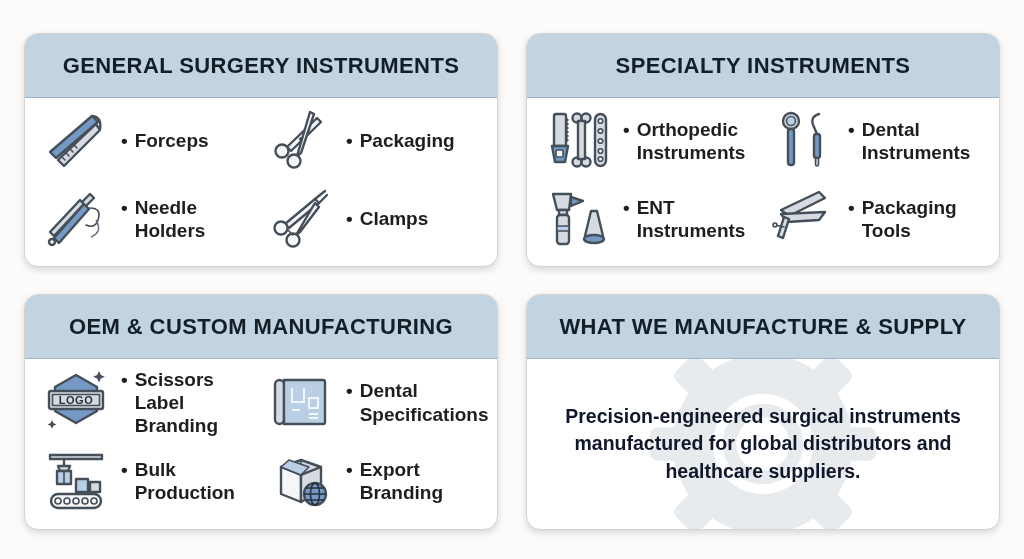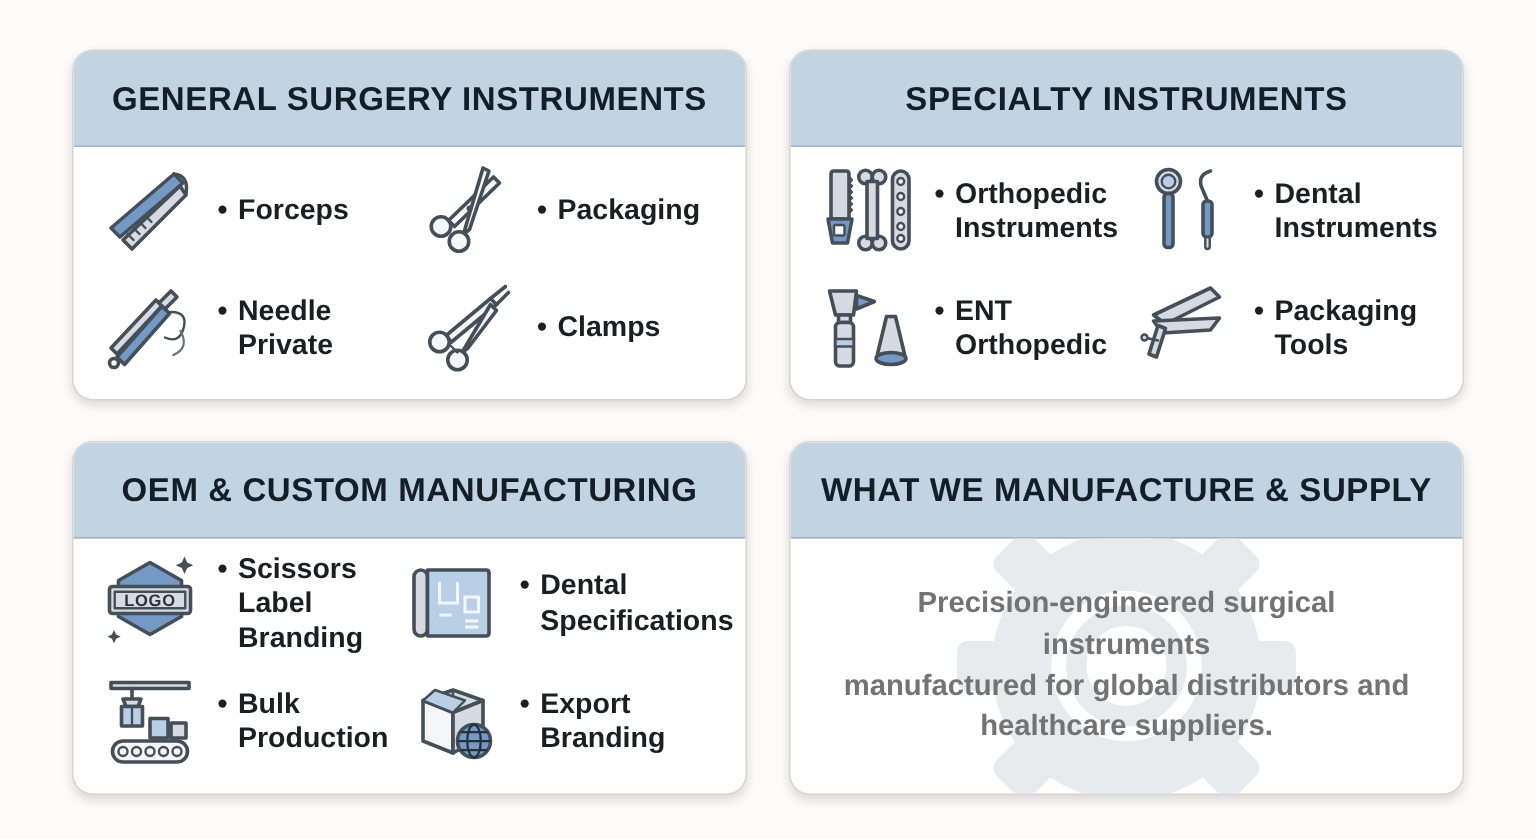"GENERAL SURGERY INSTRUMENTS" .board { padding: 33px 48px 29px -> 33px 24px 29px }
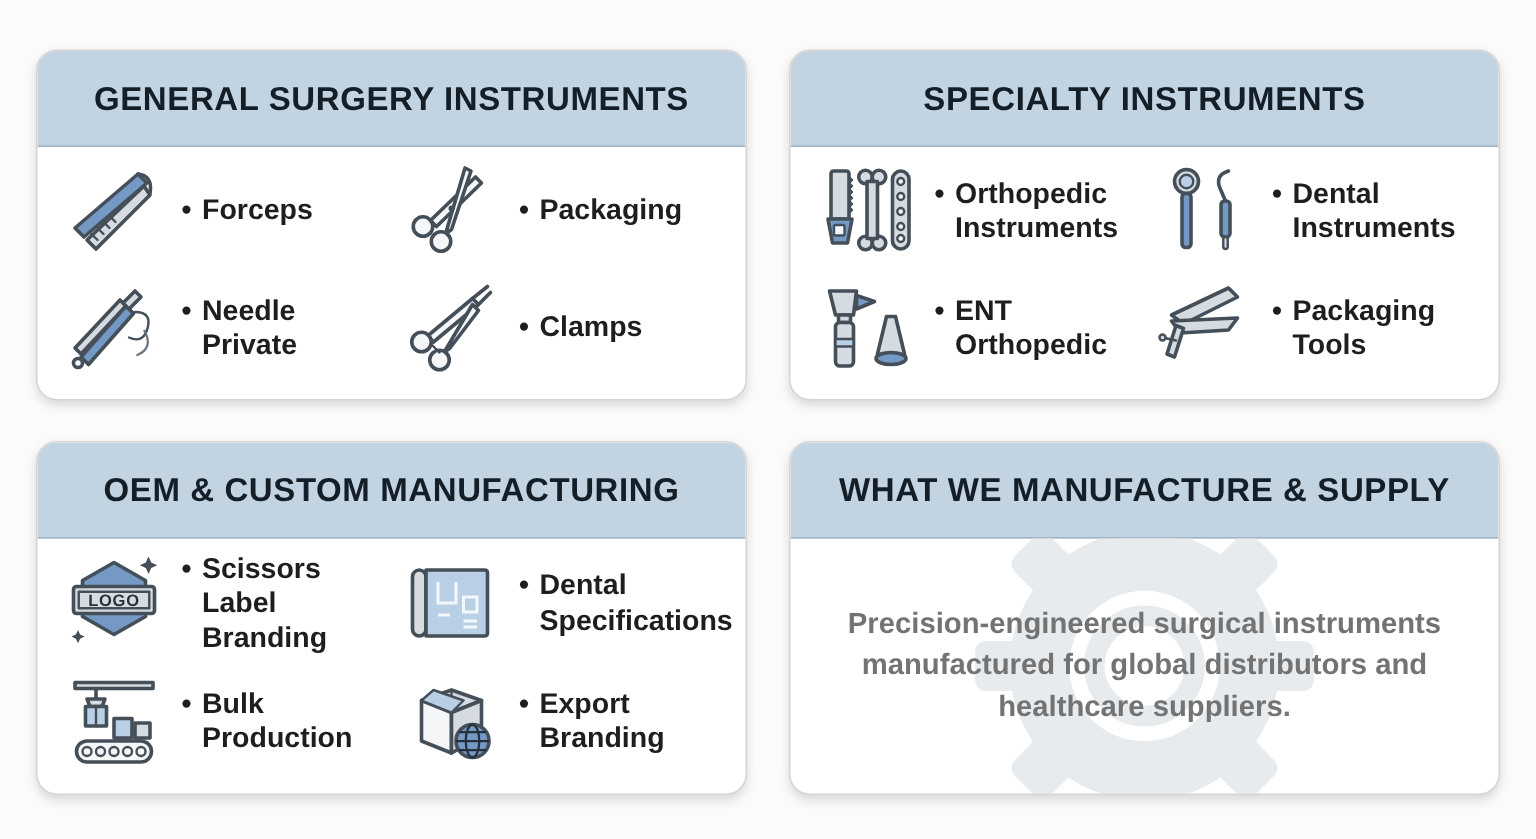"Needle" span.item-label { text: Private -> Holders }
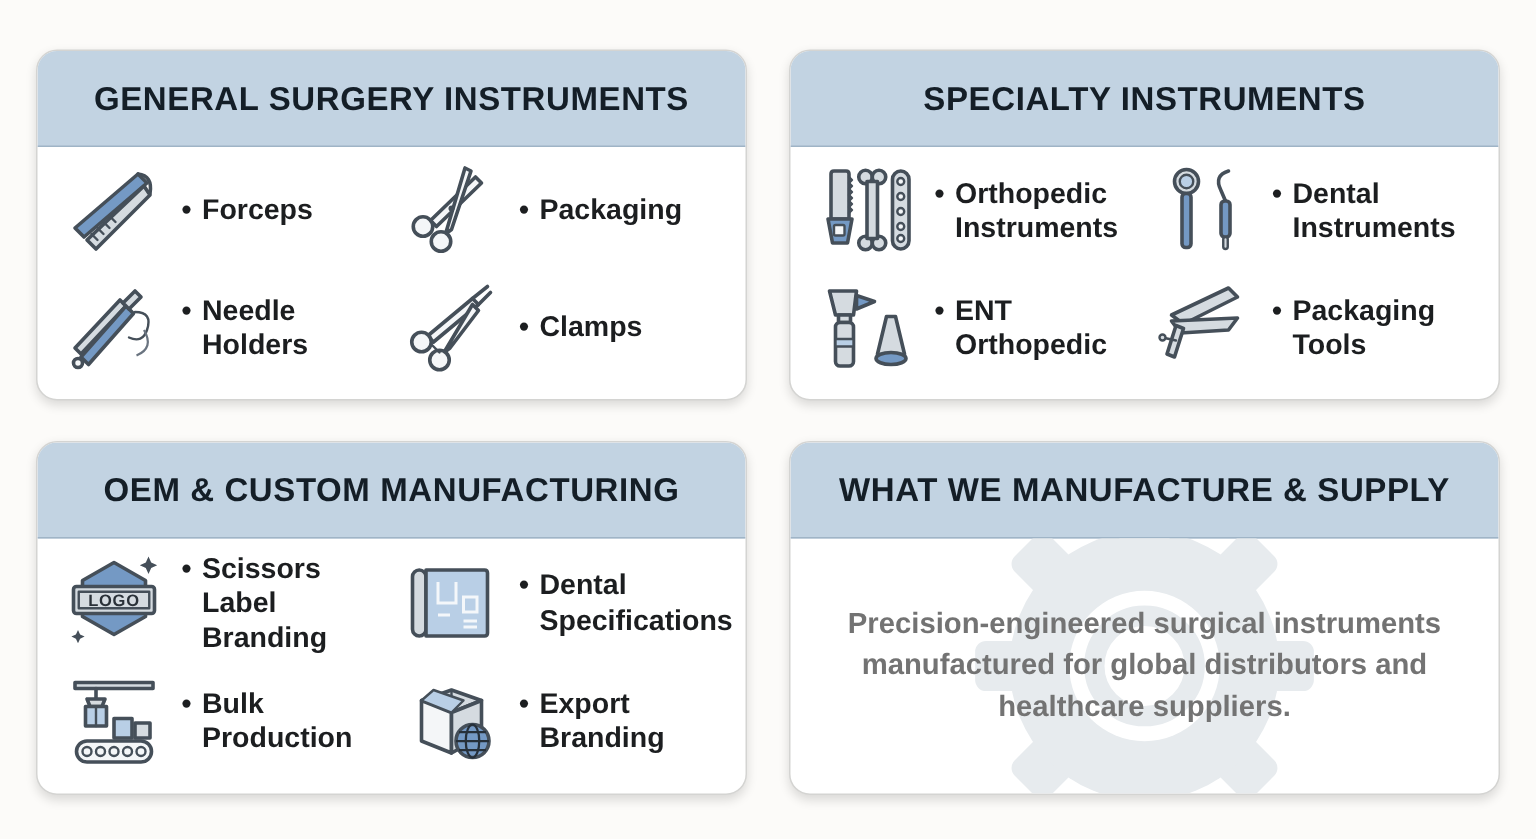"ENT" span.item-label { text: Orthopedic -> Instruments }
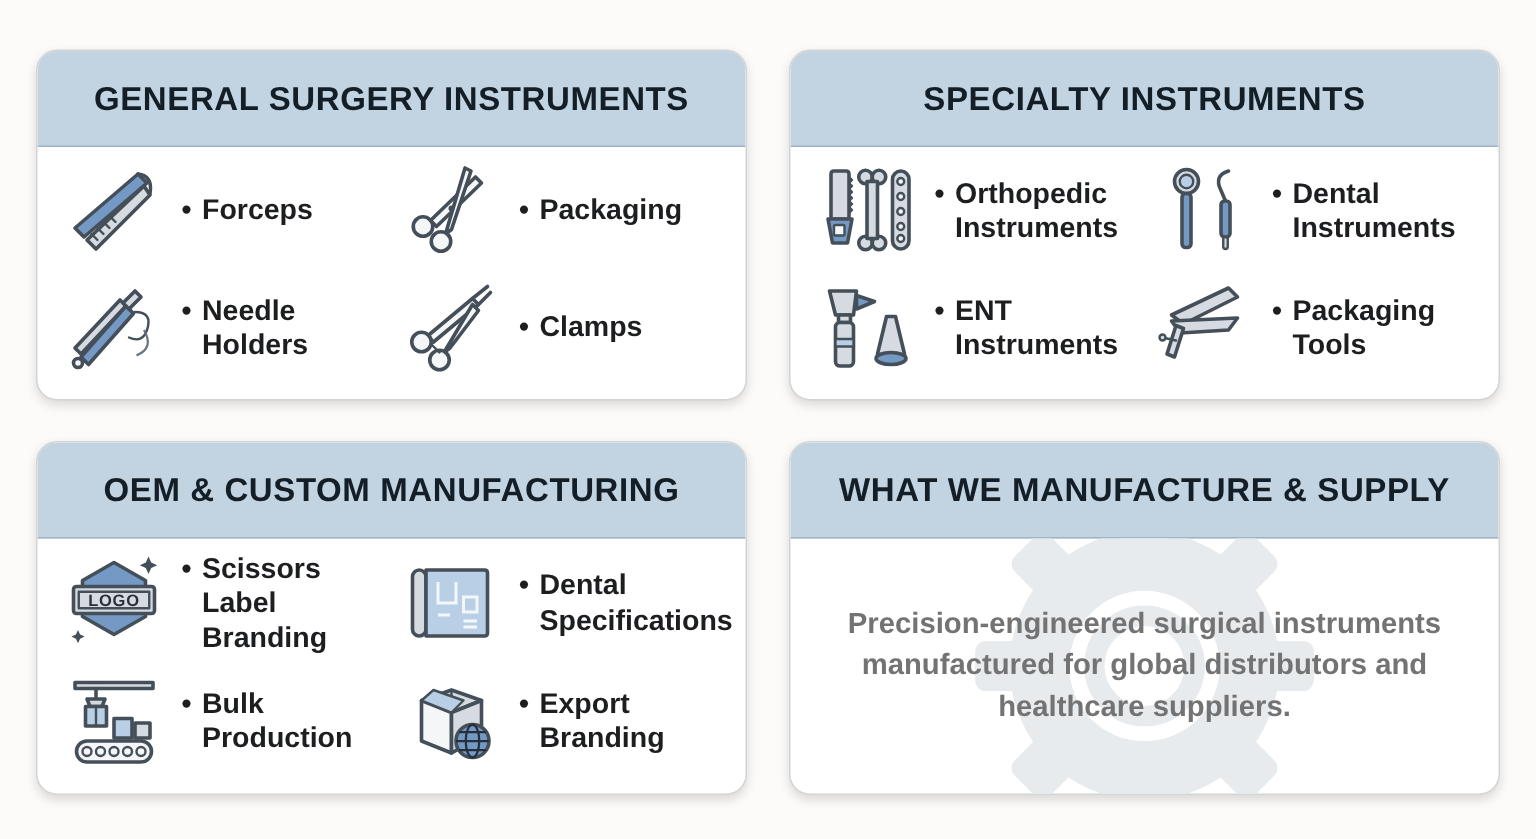"Precision-engineered surgical" .summary-text { color: #737373 -> #0f172a }
